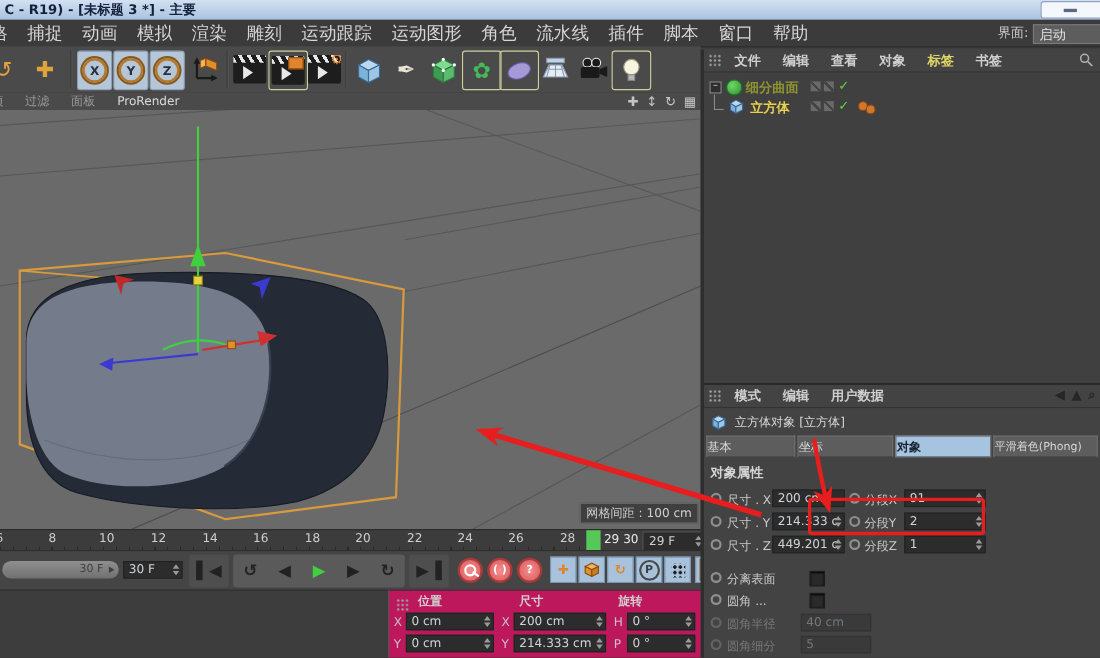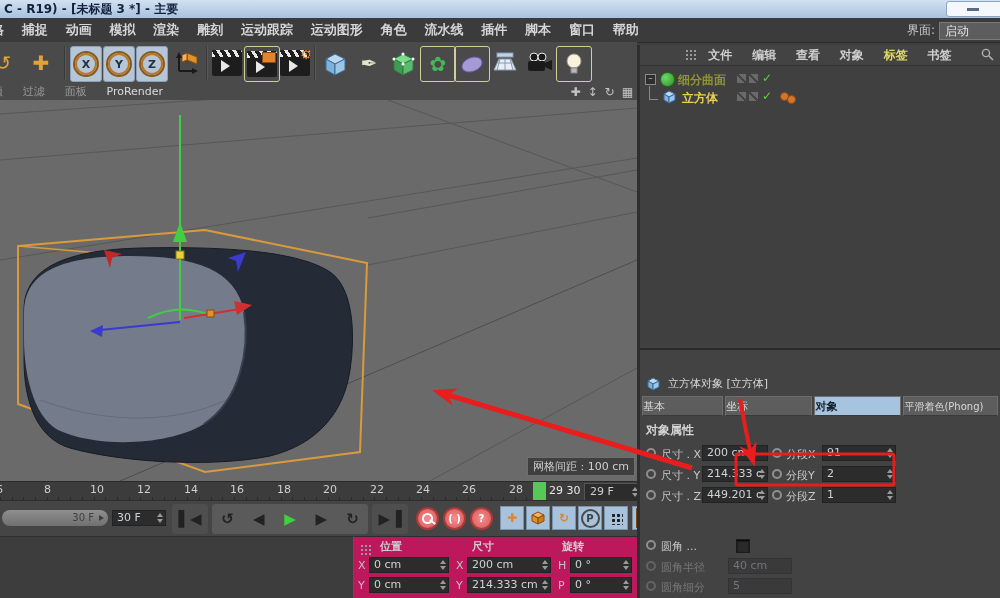"捕捉" .menubar .mi { font-size: 13px -> 16px; font-weight: bold -> normal }
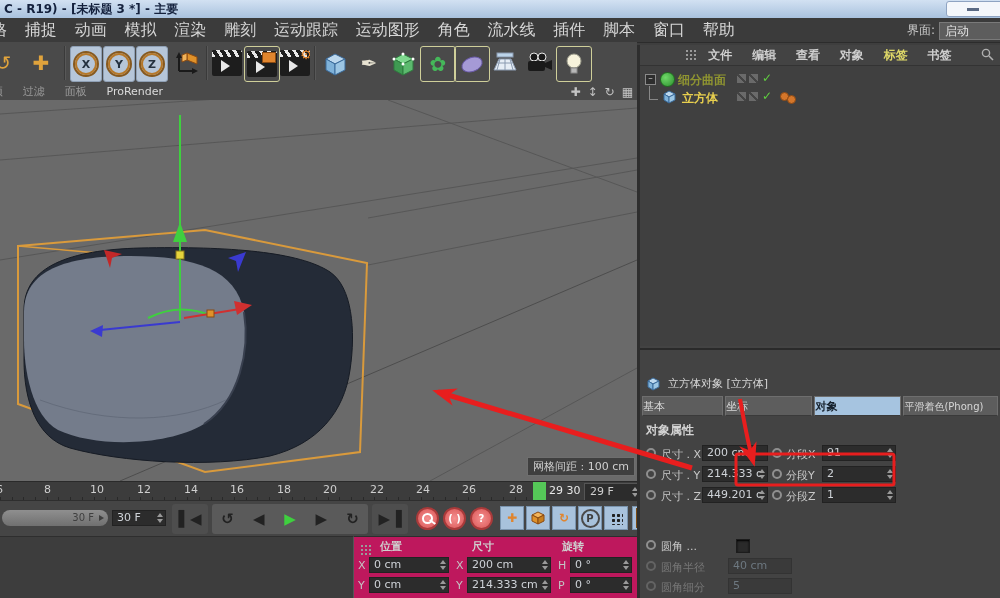"文件 编辑 查看 对象 标签" .pmenu { text-align: center -> none }
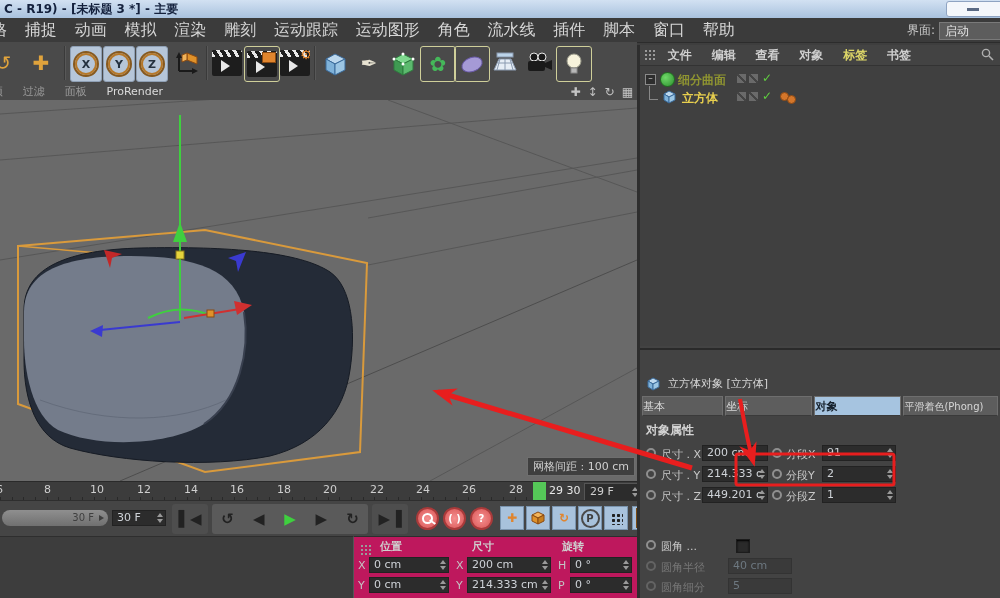"模式 编辑 用户数据" div.pmenu { html: none -> <div> <span></span> <span>模式</span> <span>编辑</span> <span>用户数据</span> <span> <span>◀</span><span>▲</span><span>⌕</span> </span> </div> }
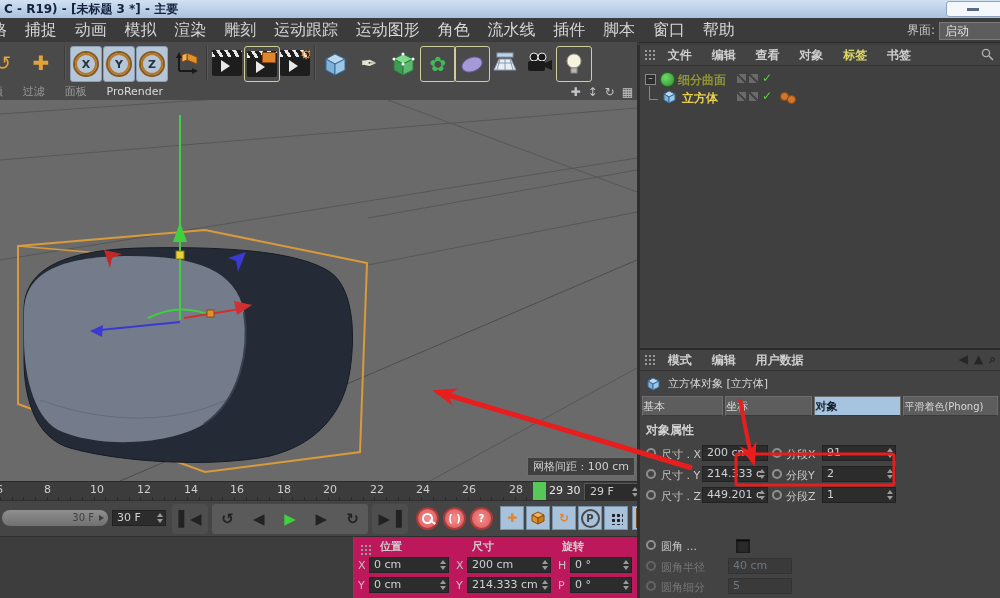"分离表面" div.arow { html: none -> <div> <span></span> <span>分离表面</span> <span></span> </div> }
